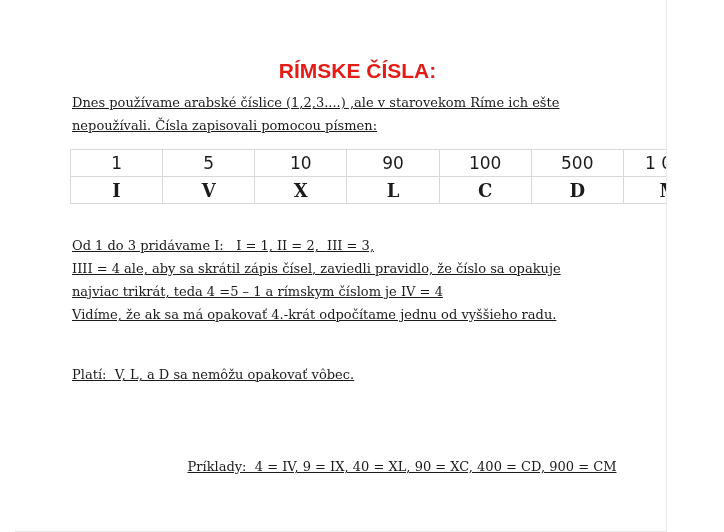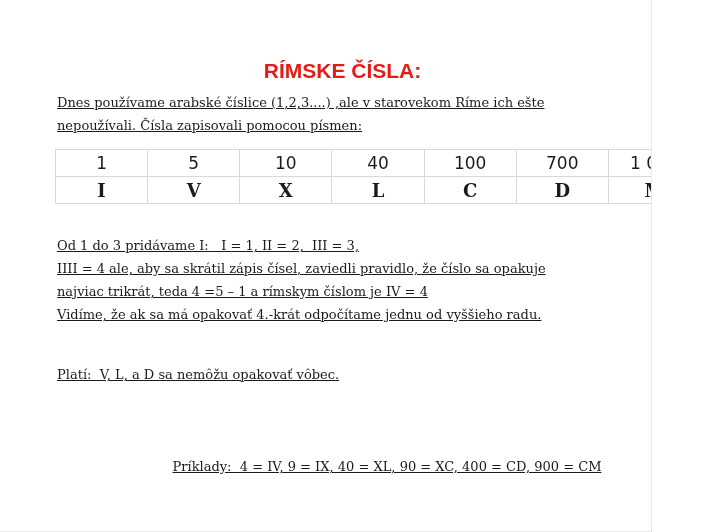"RÍMSKE ČÍSLA:" .page { margin-left: none -> 15px }
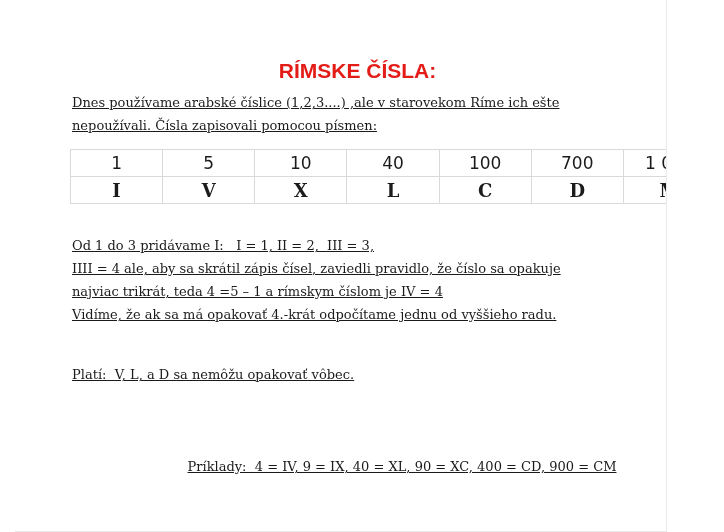"40" td { text: 40 -> 90 }
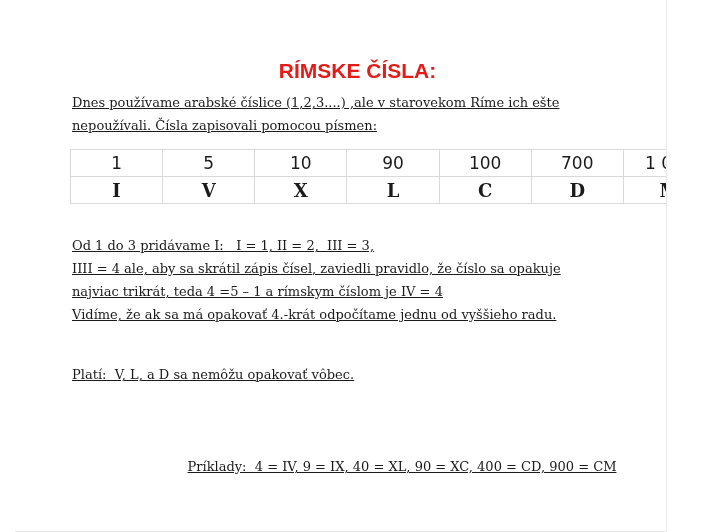"700" td { text: 700 -> 500 }
